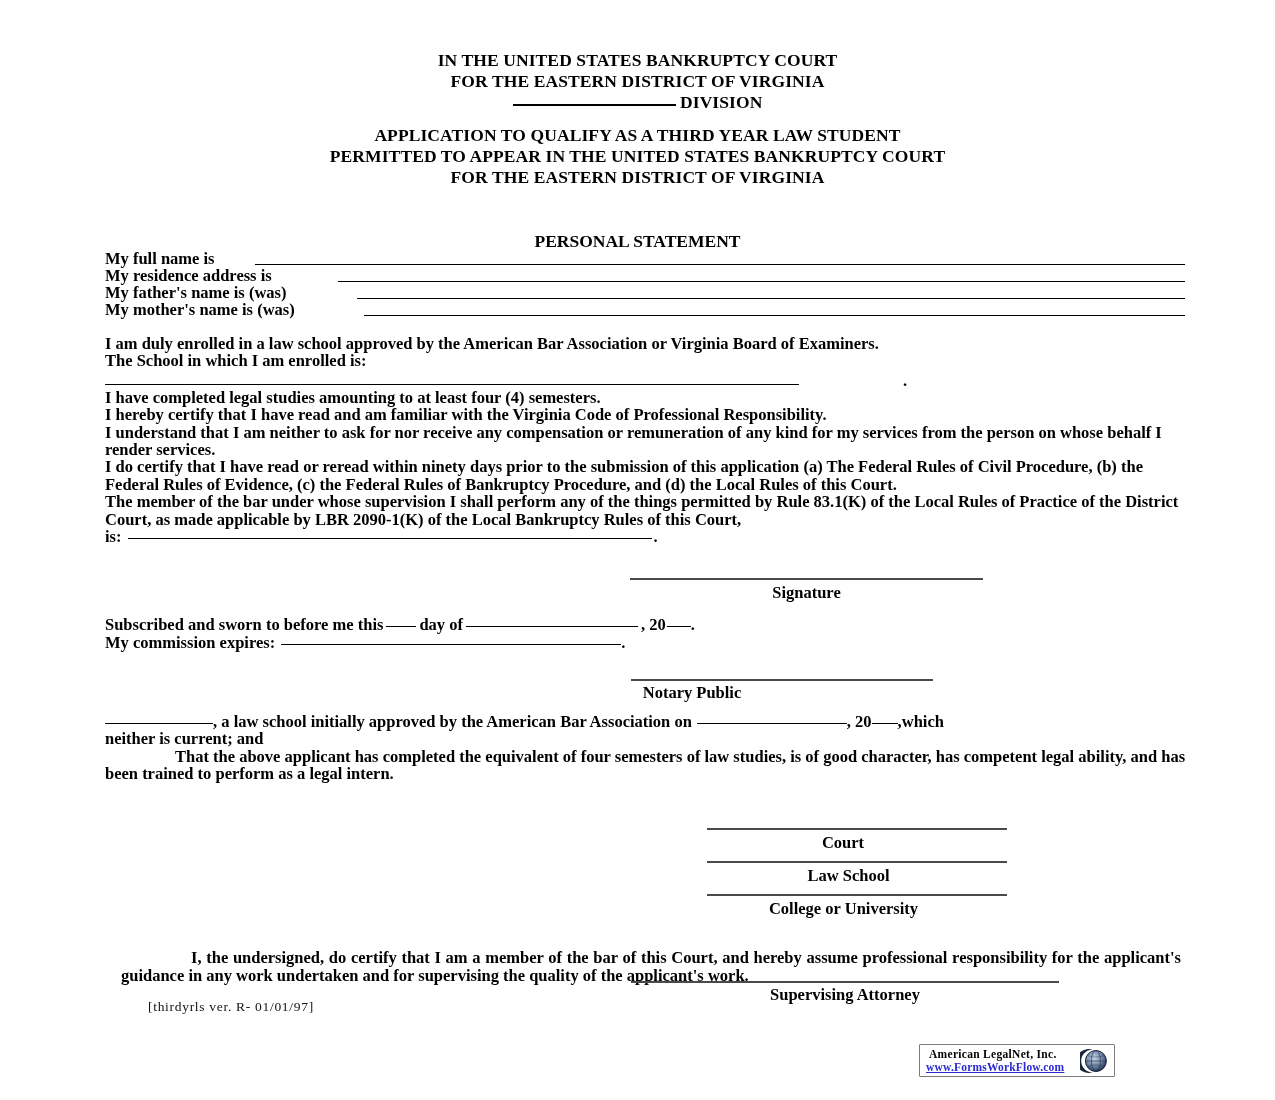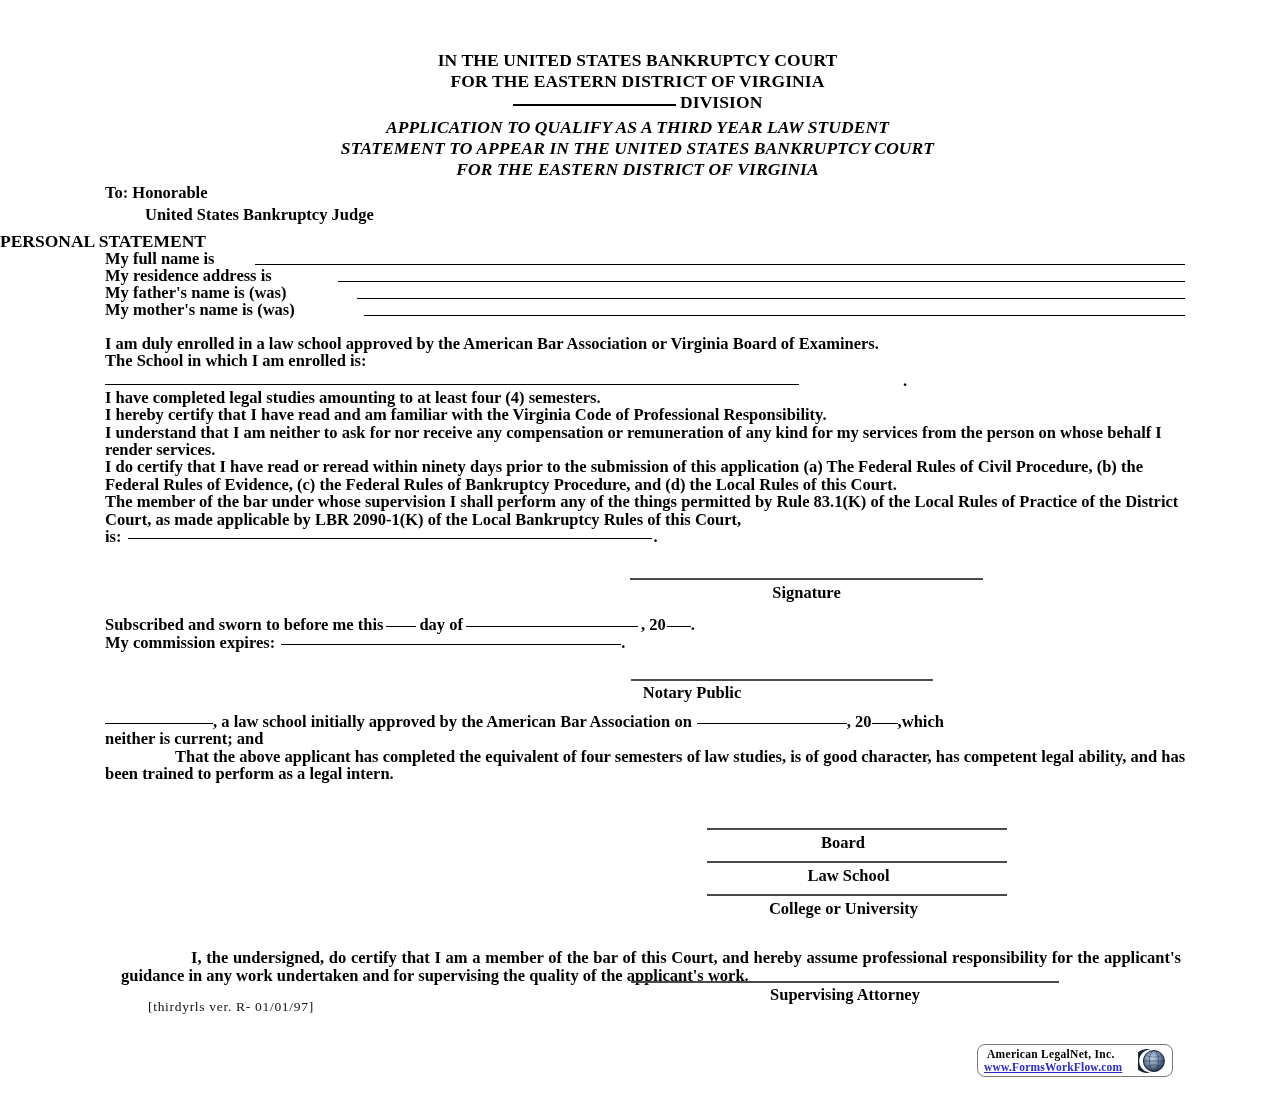"APPLICATION TO QUALIFY AS A" .hdr-app { font-style: italic -> none; top: 117px -> 125px }
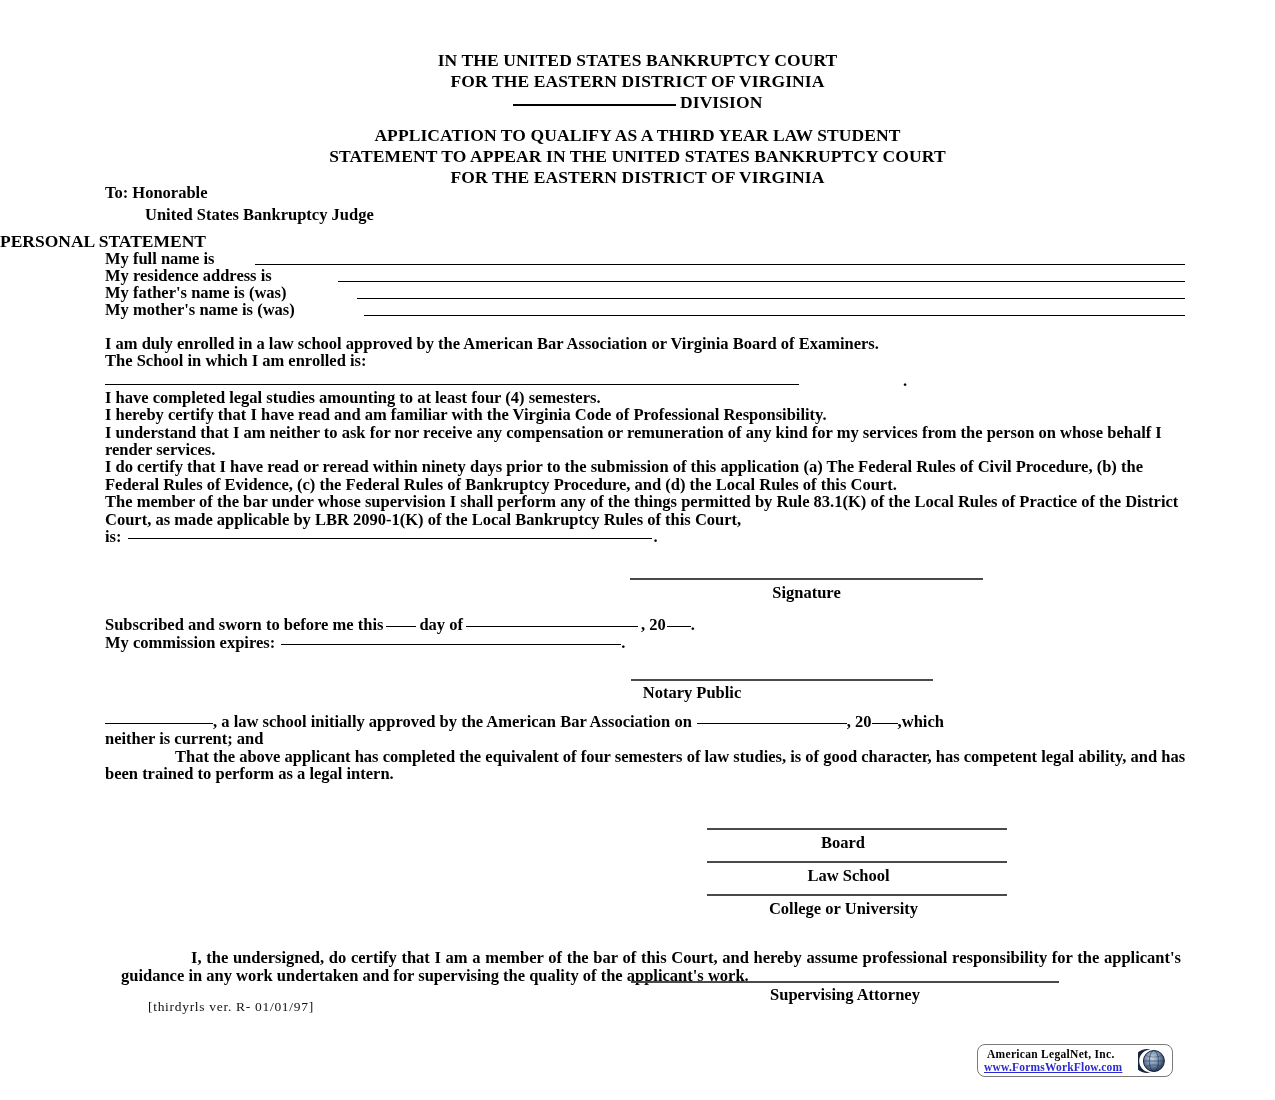"STATEMENT TO APPEAR IN THE" div { text: STATEMENT -> PERMITTED }
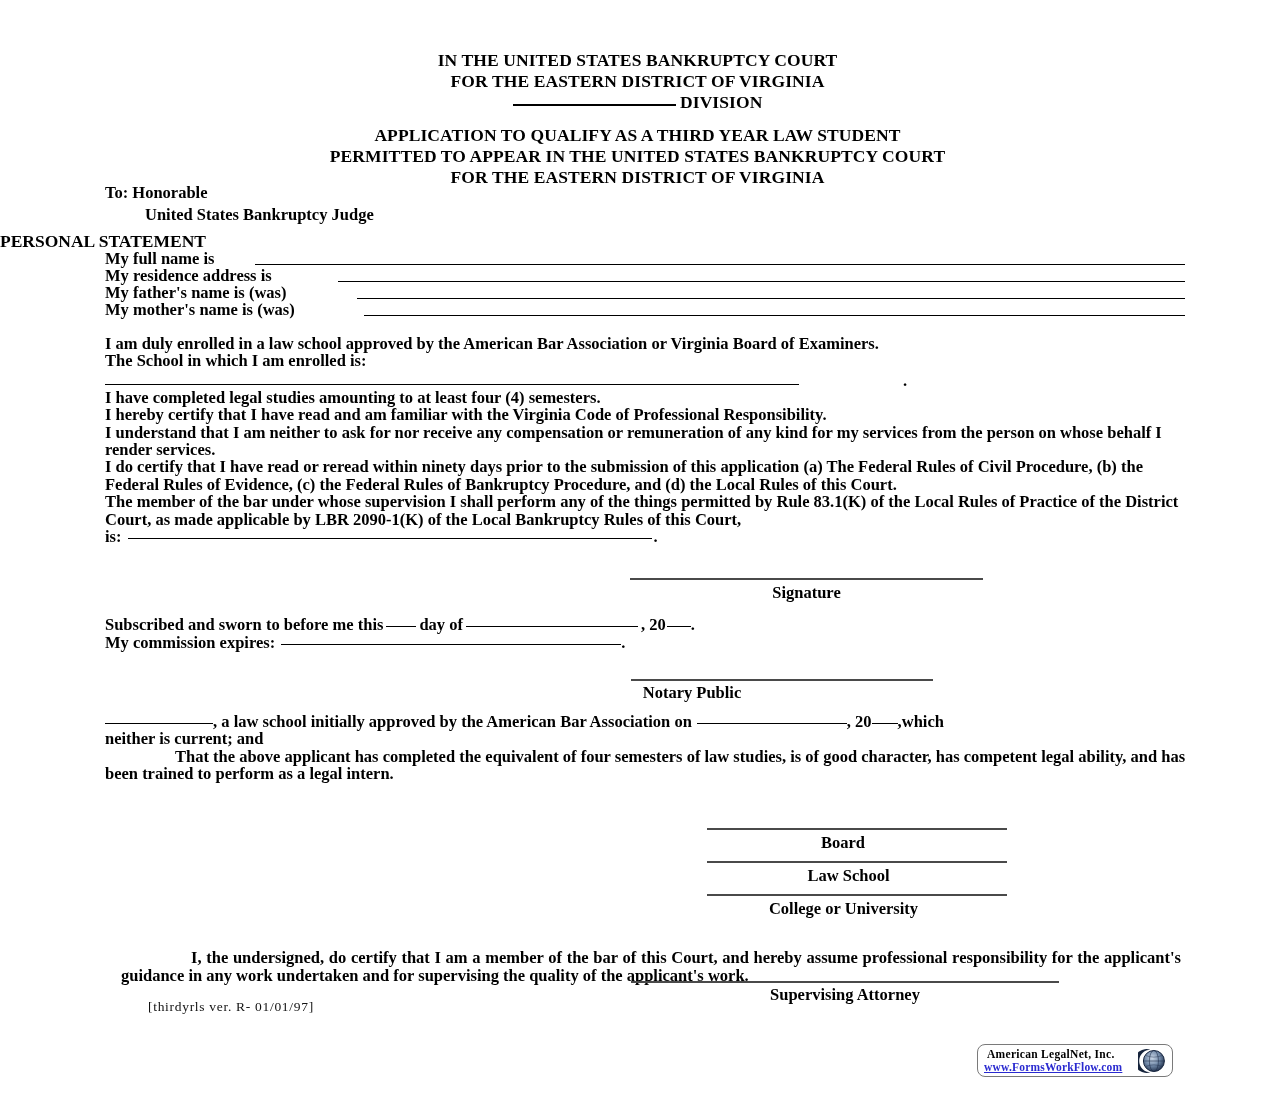"To: Honorable" div.to-block { html: <div> <div>To: Honorable</div> <div>United States Bankruptcy Judge</div> </div> -> none }
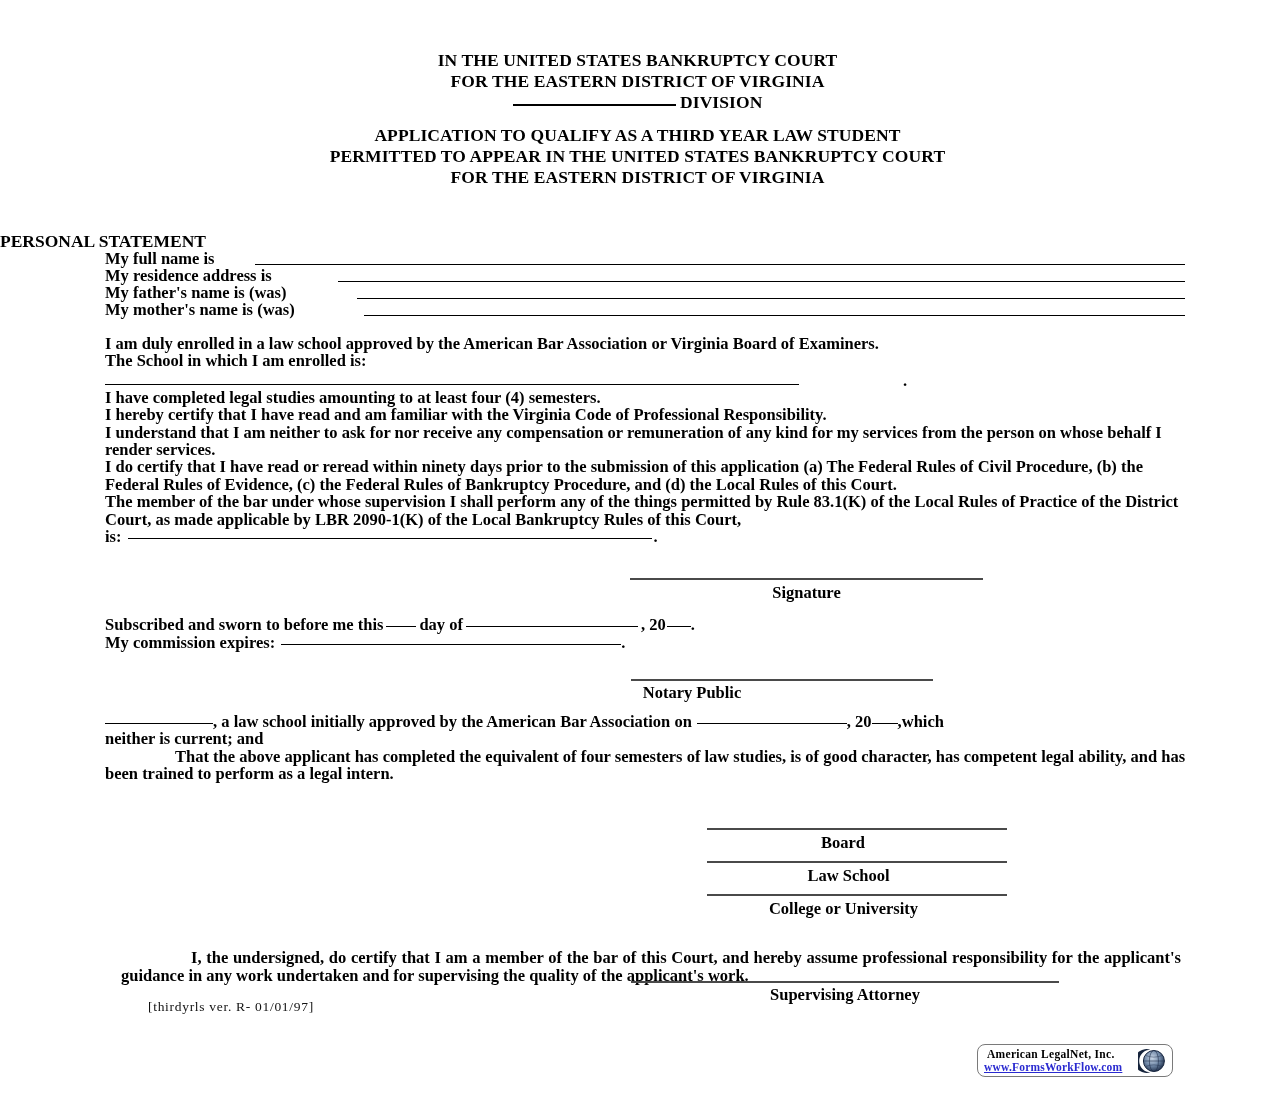"PERSONAL STATEMENT" .personal-statement { text-align: none -> center }
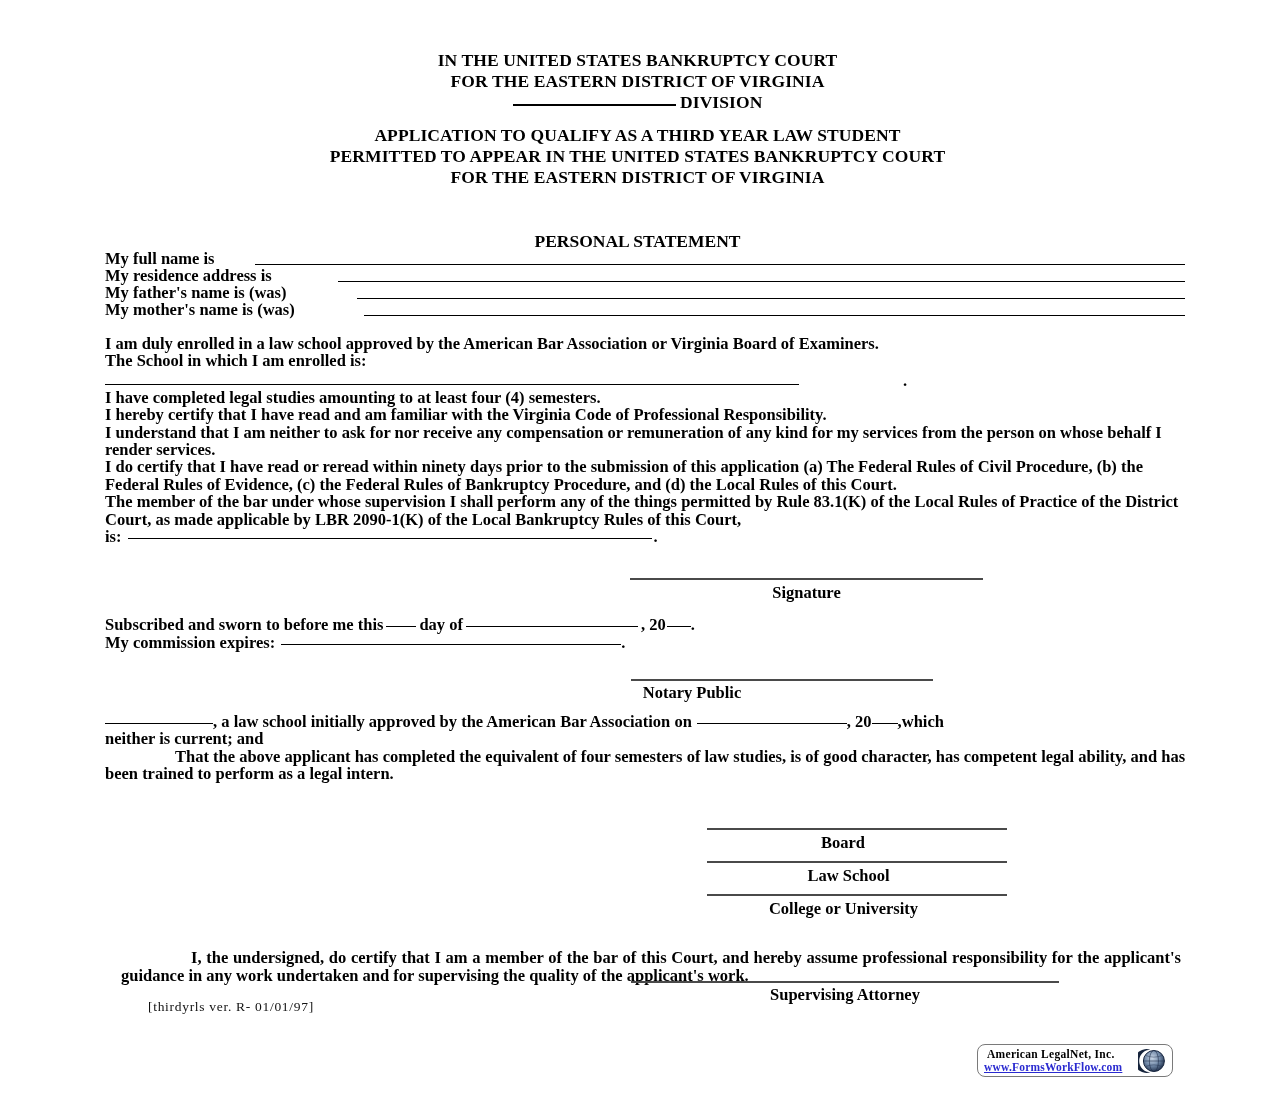"Board" div.sig-caption { text: Board -> Court }
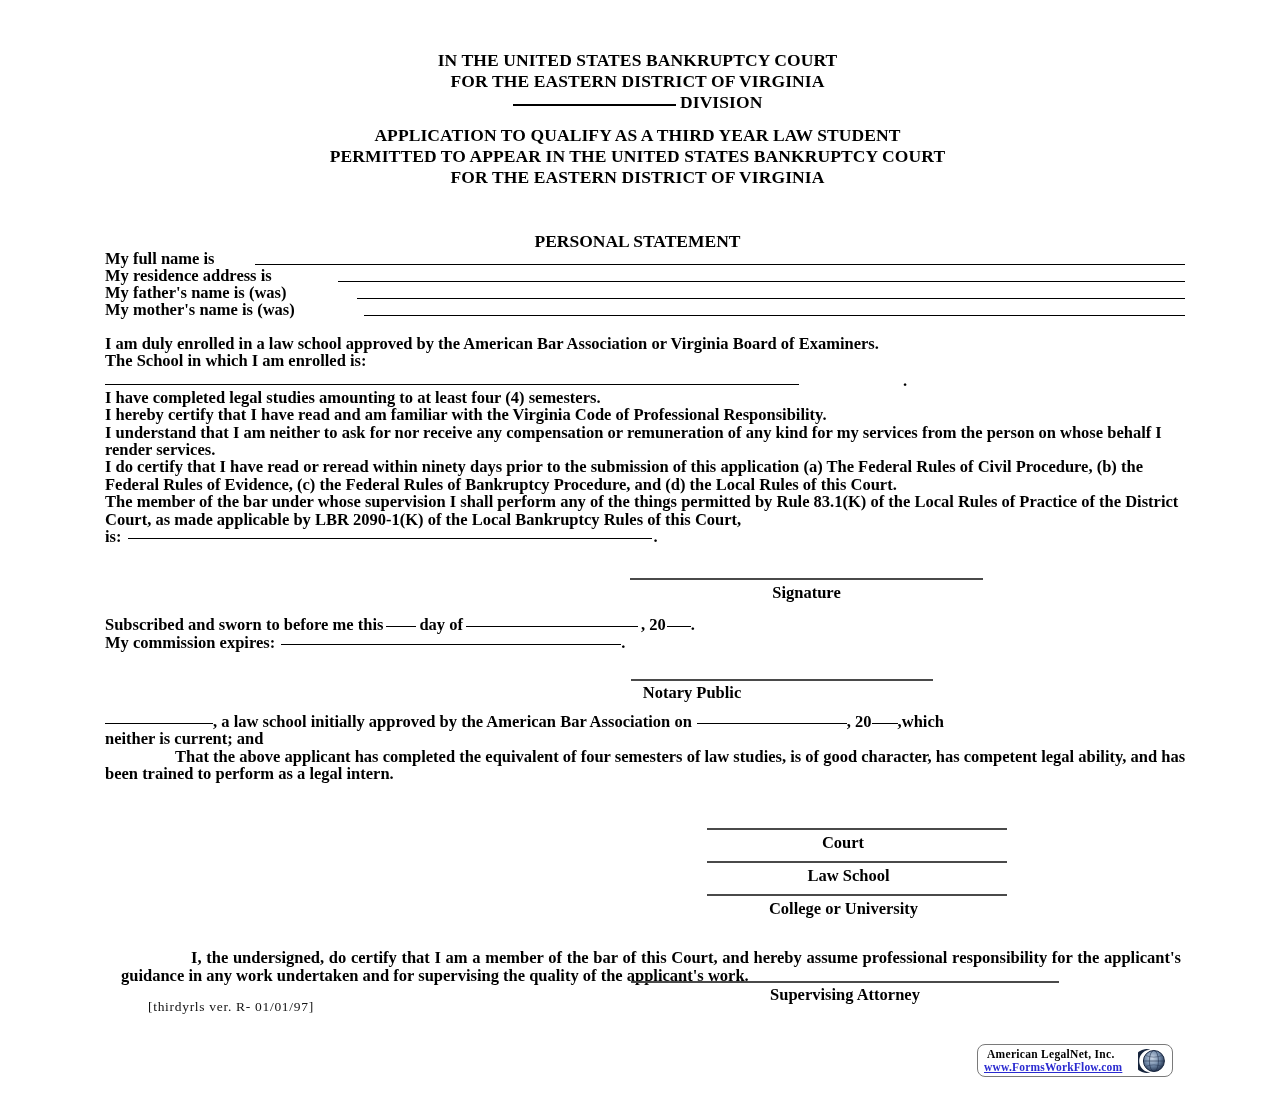"American LegalNet, Inc." .logo-badge { border-radius: 8px -> 1px; left: 977px -> 919px }
